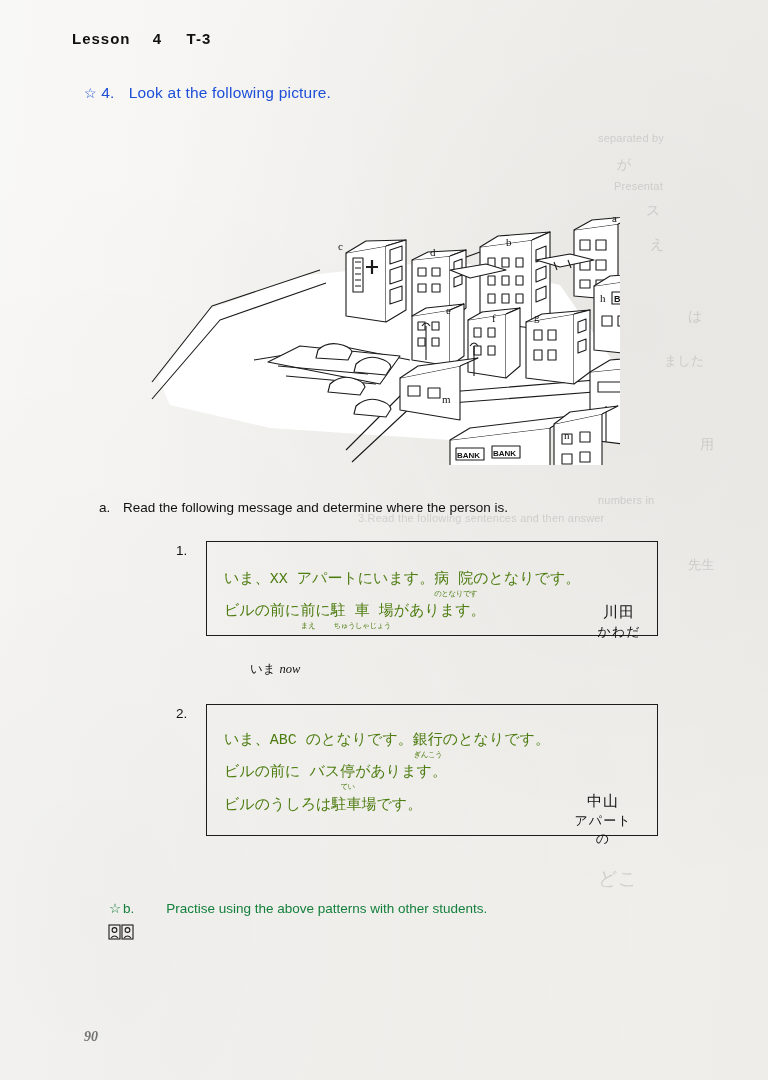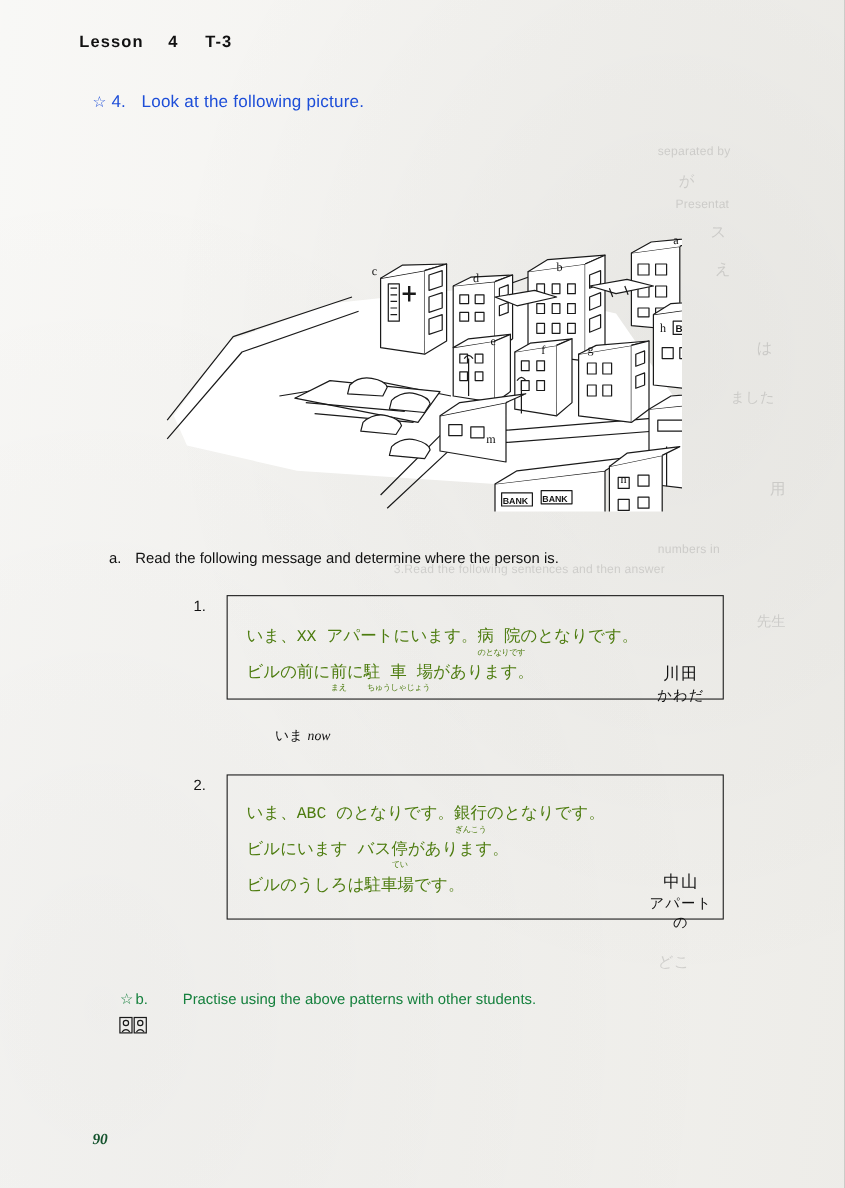"ビルにいます バス" span { text: にいます -> の前に }
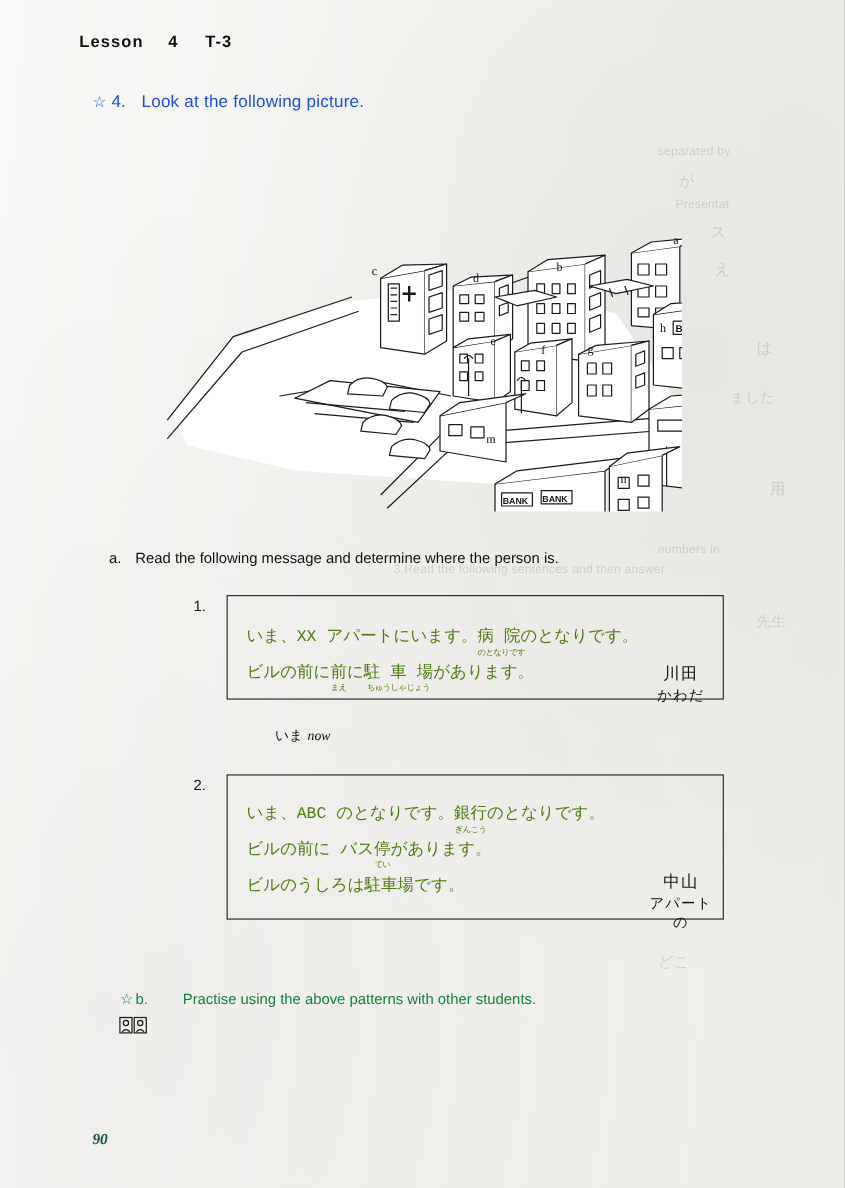"中山" div.signature { left: 408px -> 392px }
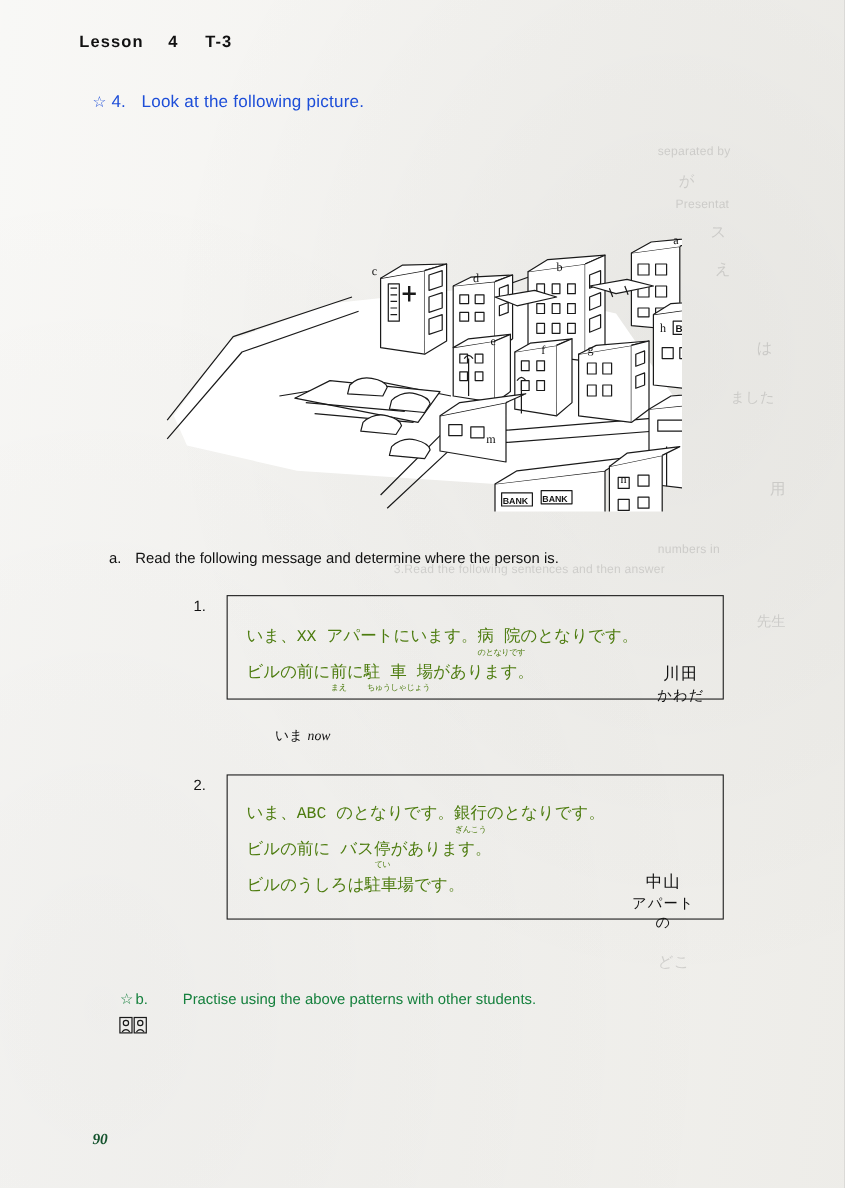"どこ" div.ghost { font-size: 14px -> 19px }
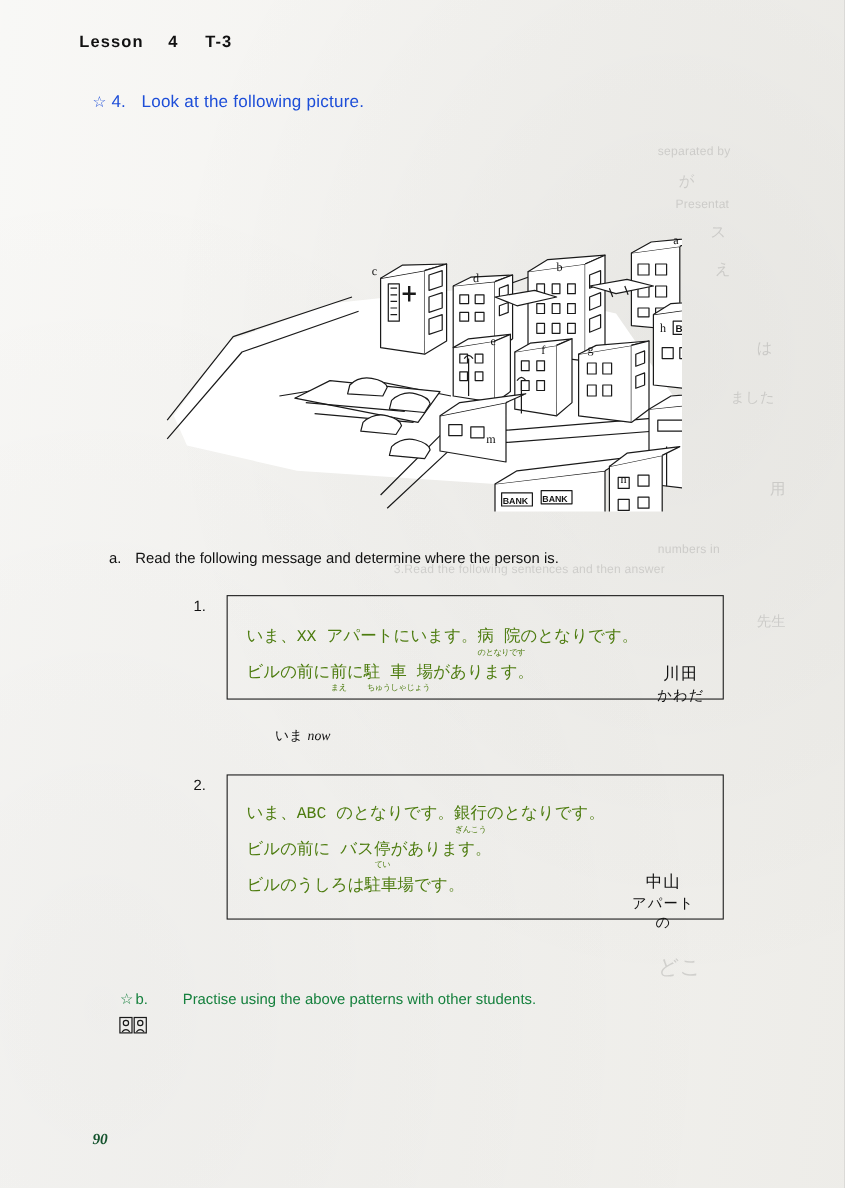"90" .page-num { color: #14532d -> #737373 }
